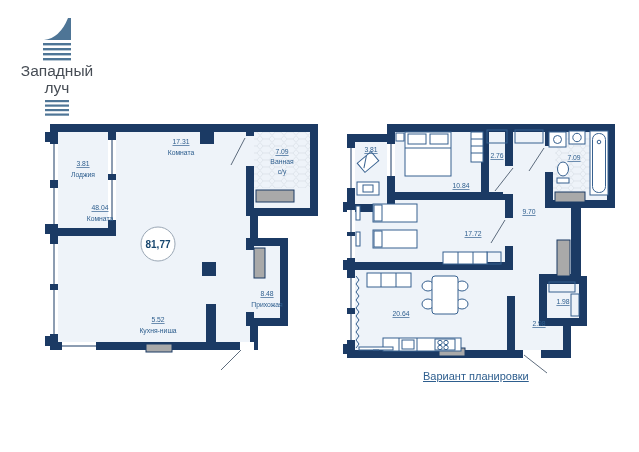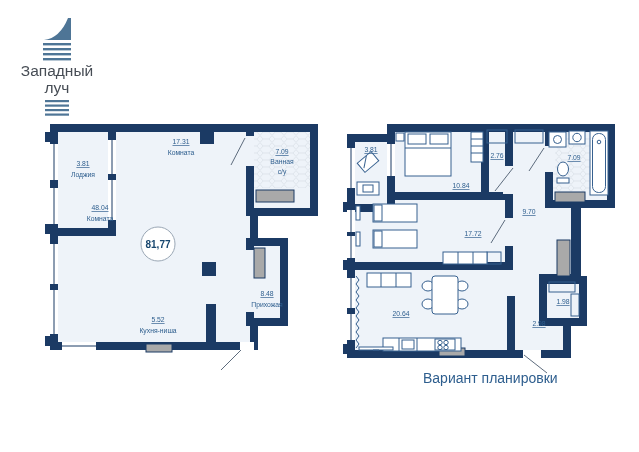"Вариант планировки" .caption { font-size: 14px -> 11px; text-decoration: none -> underline }
